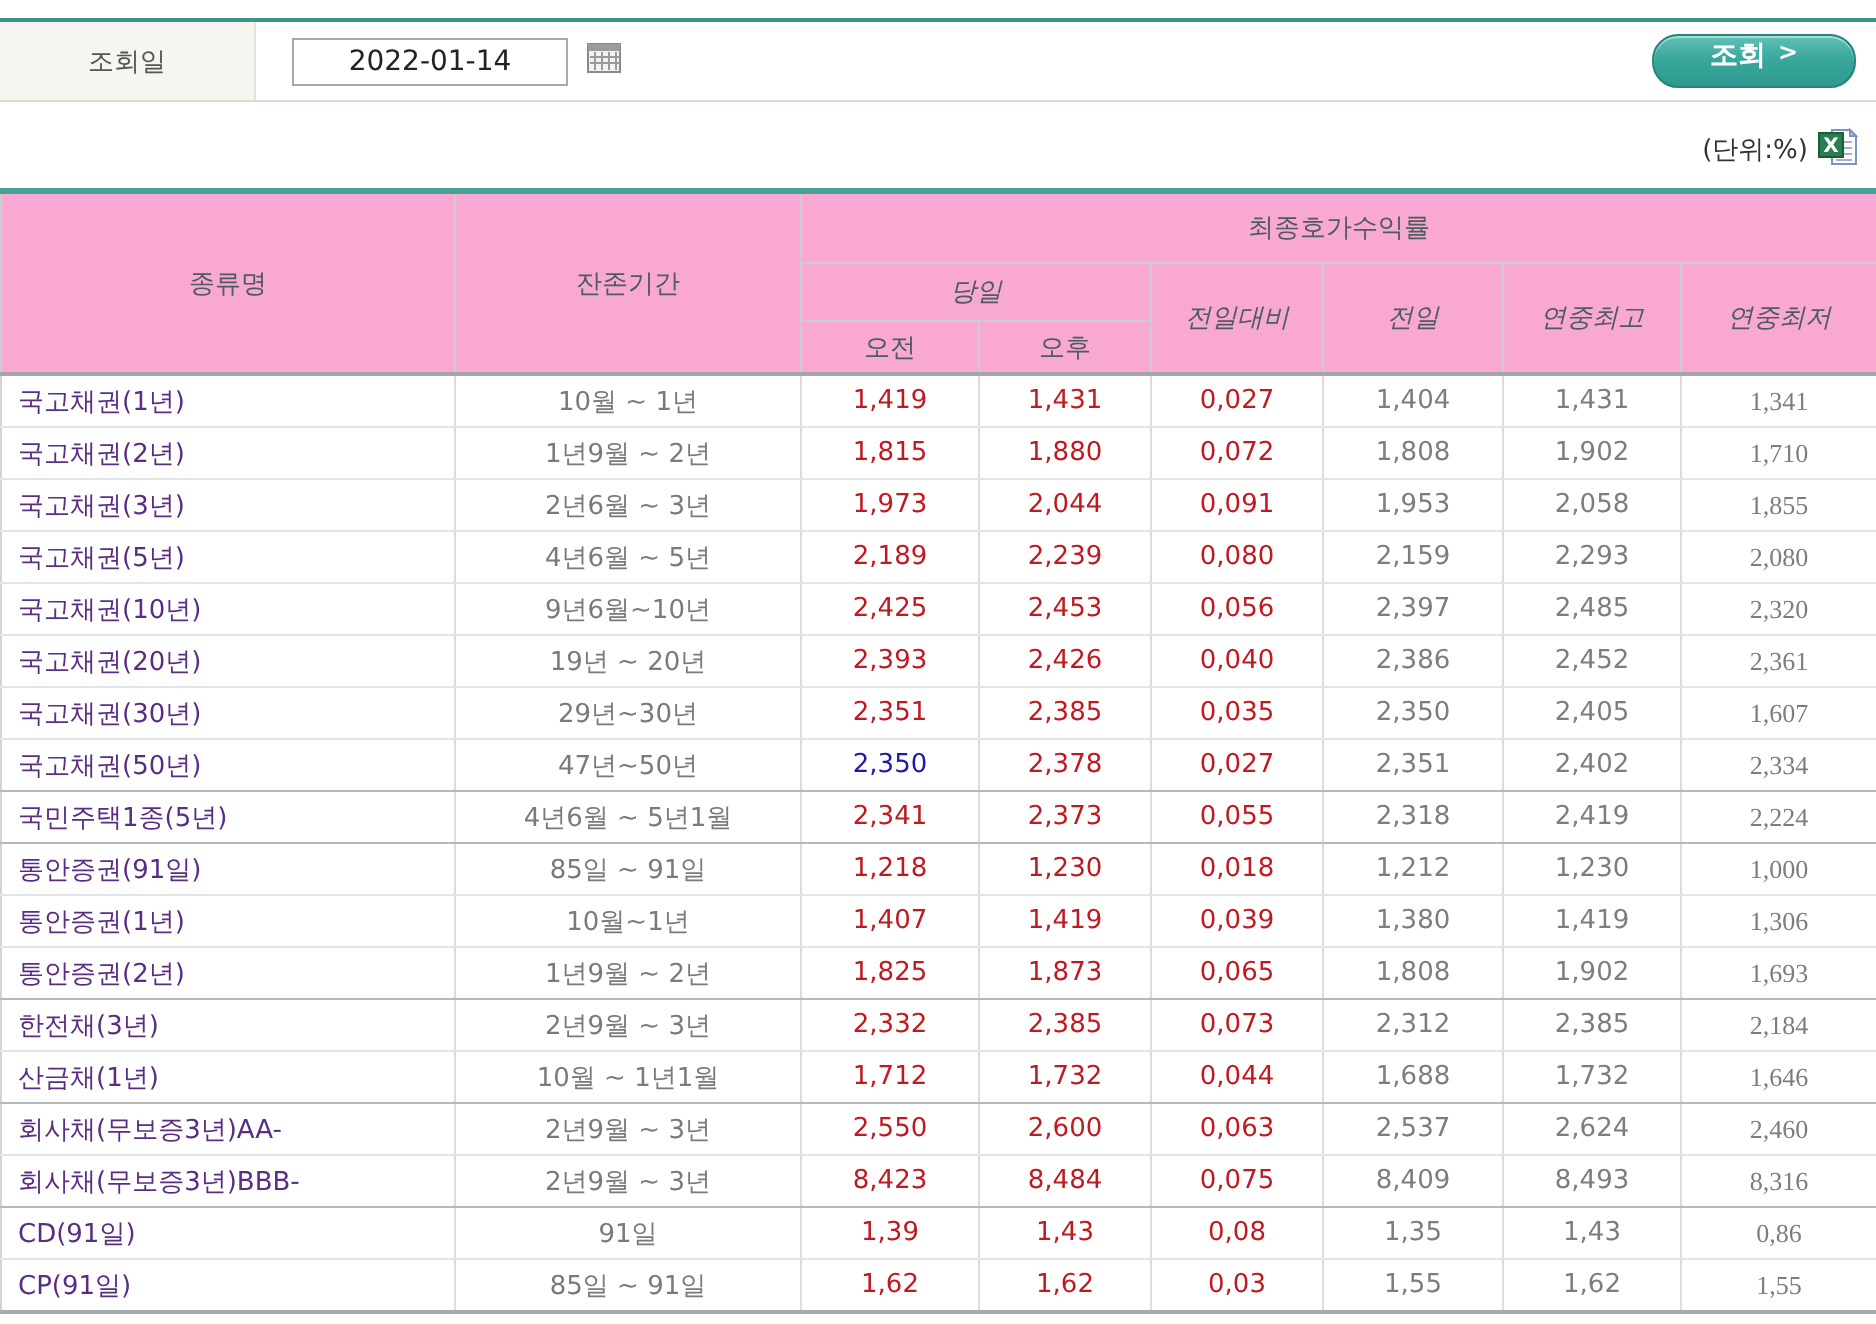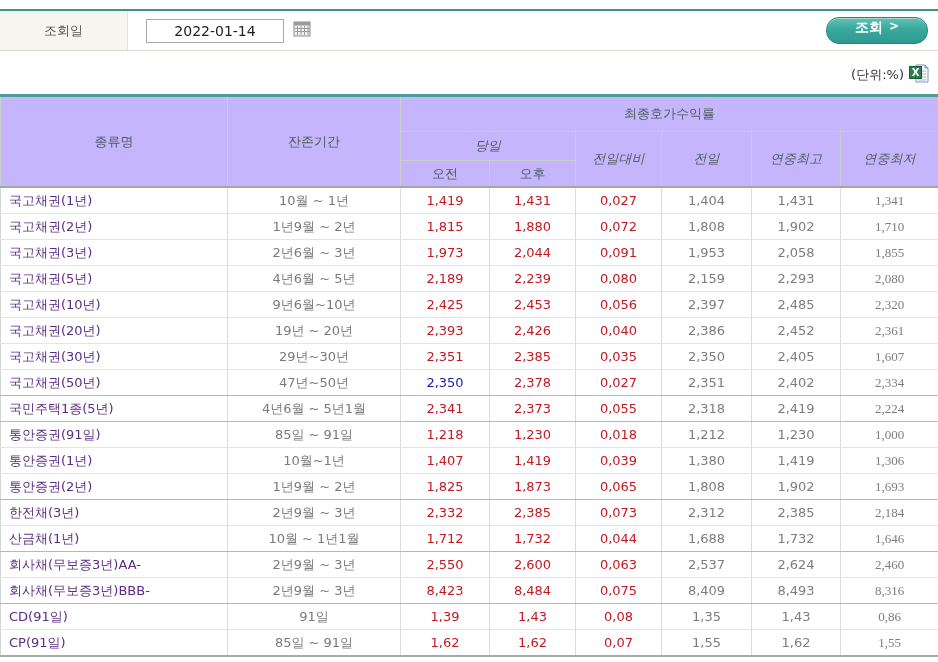"최종호가수익률" table.rates th { background: #c4b5fd -> #f9a8d4 }
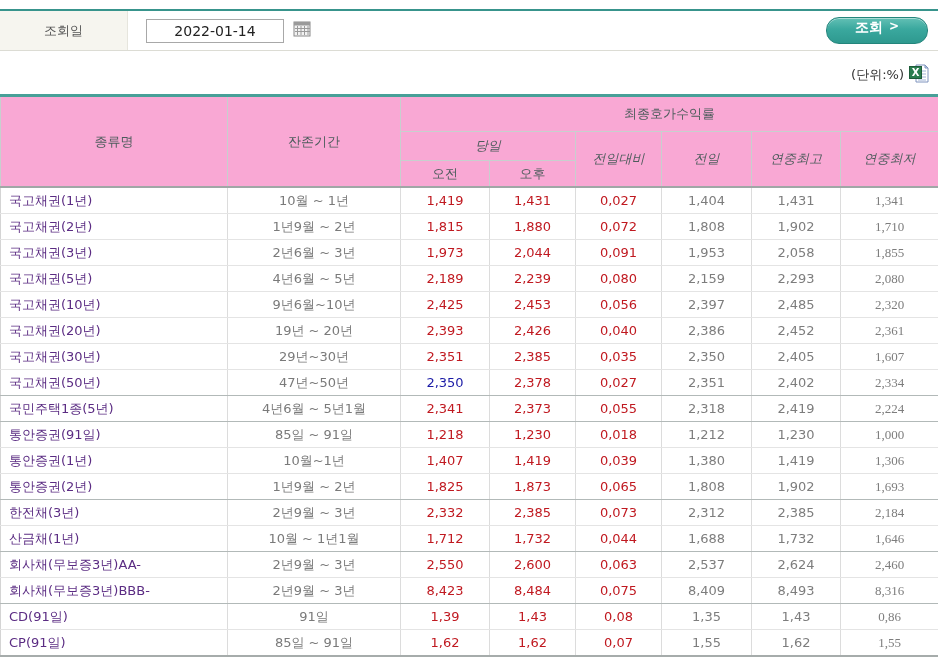"0,07" td.c-red { text: 0,07 -> 0,03 }
